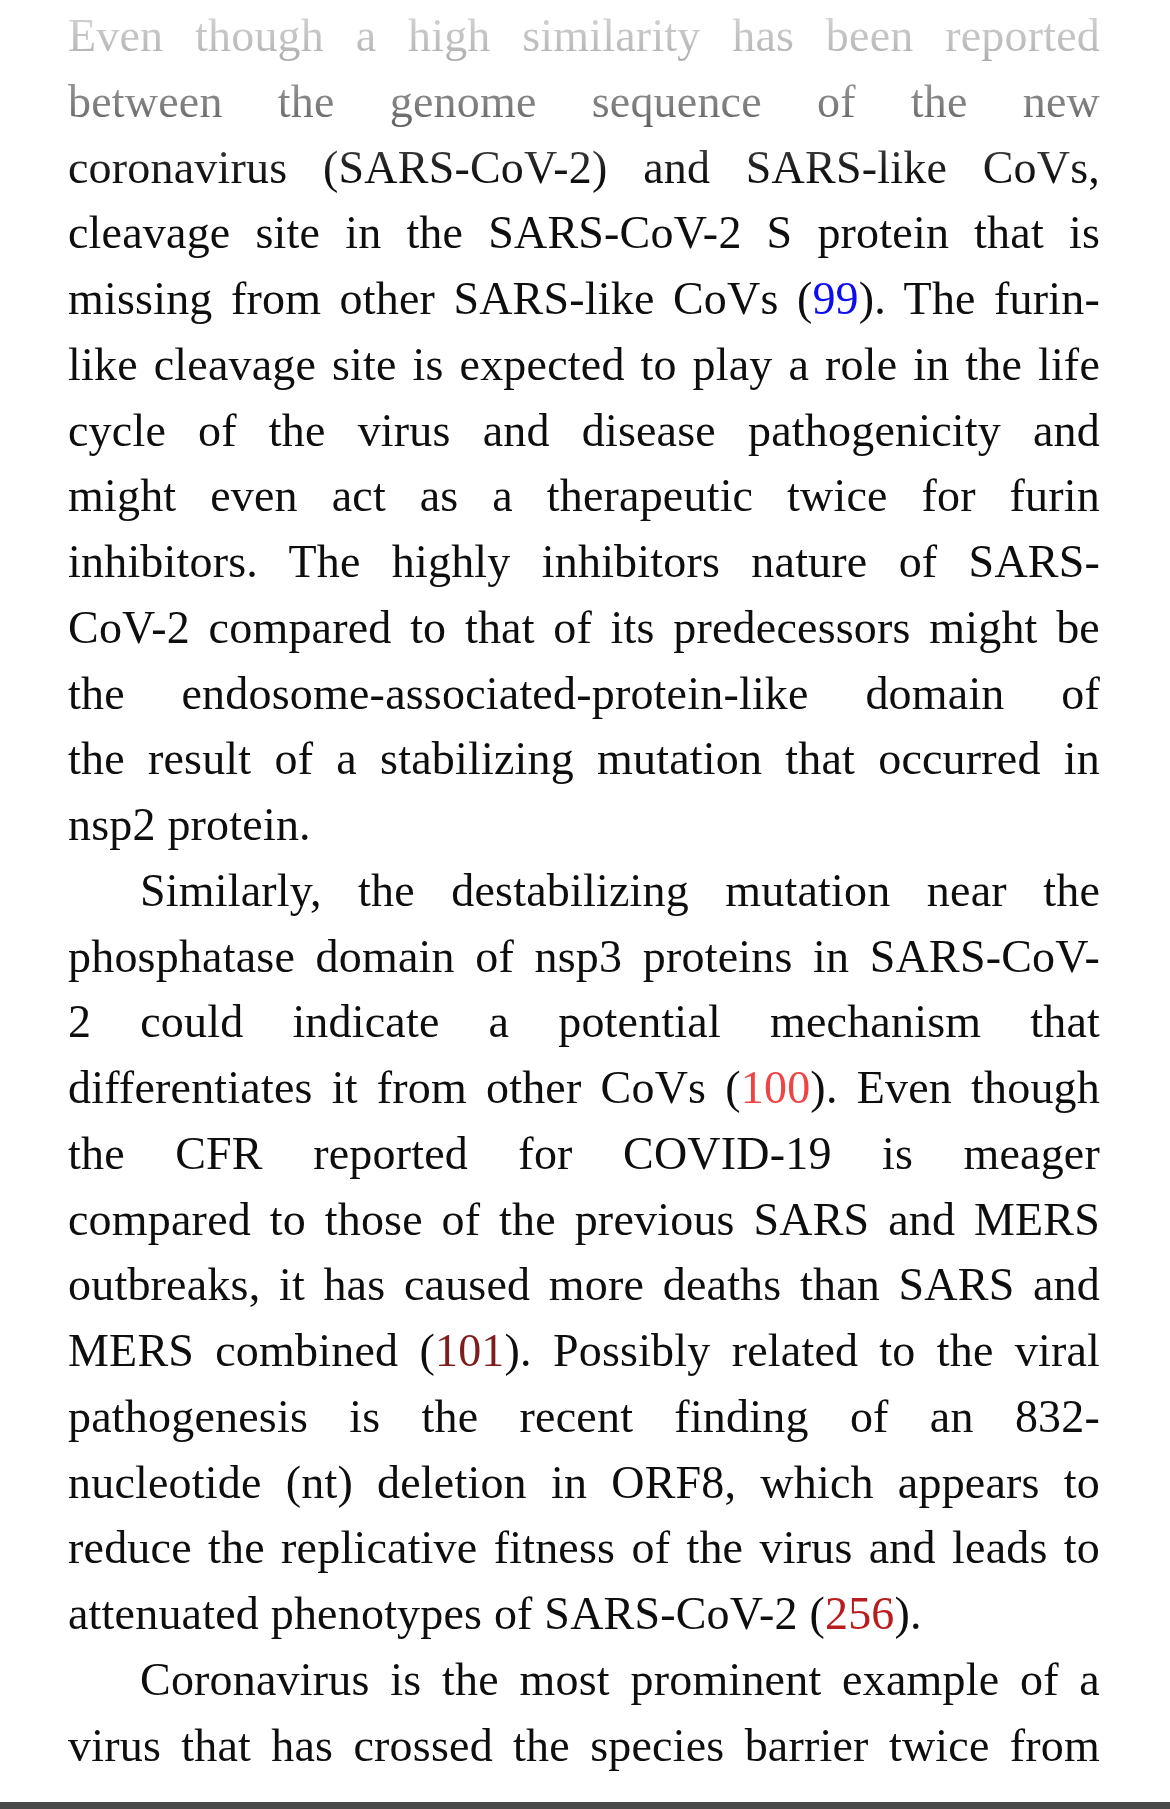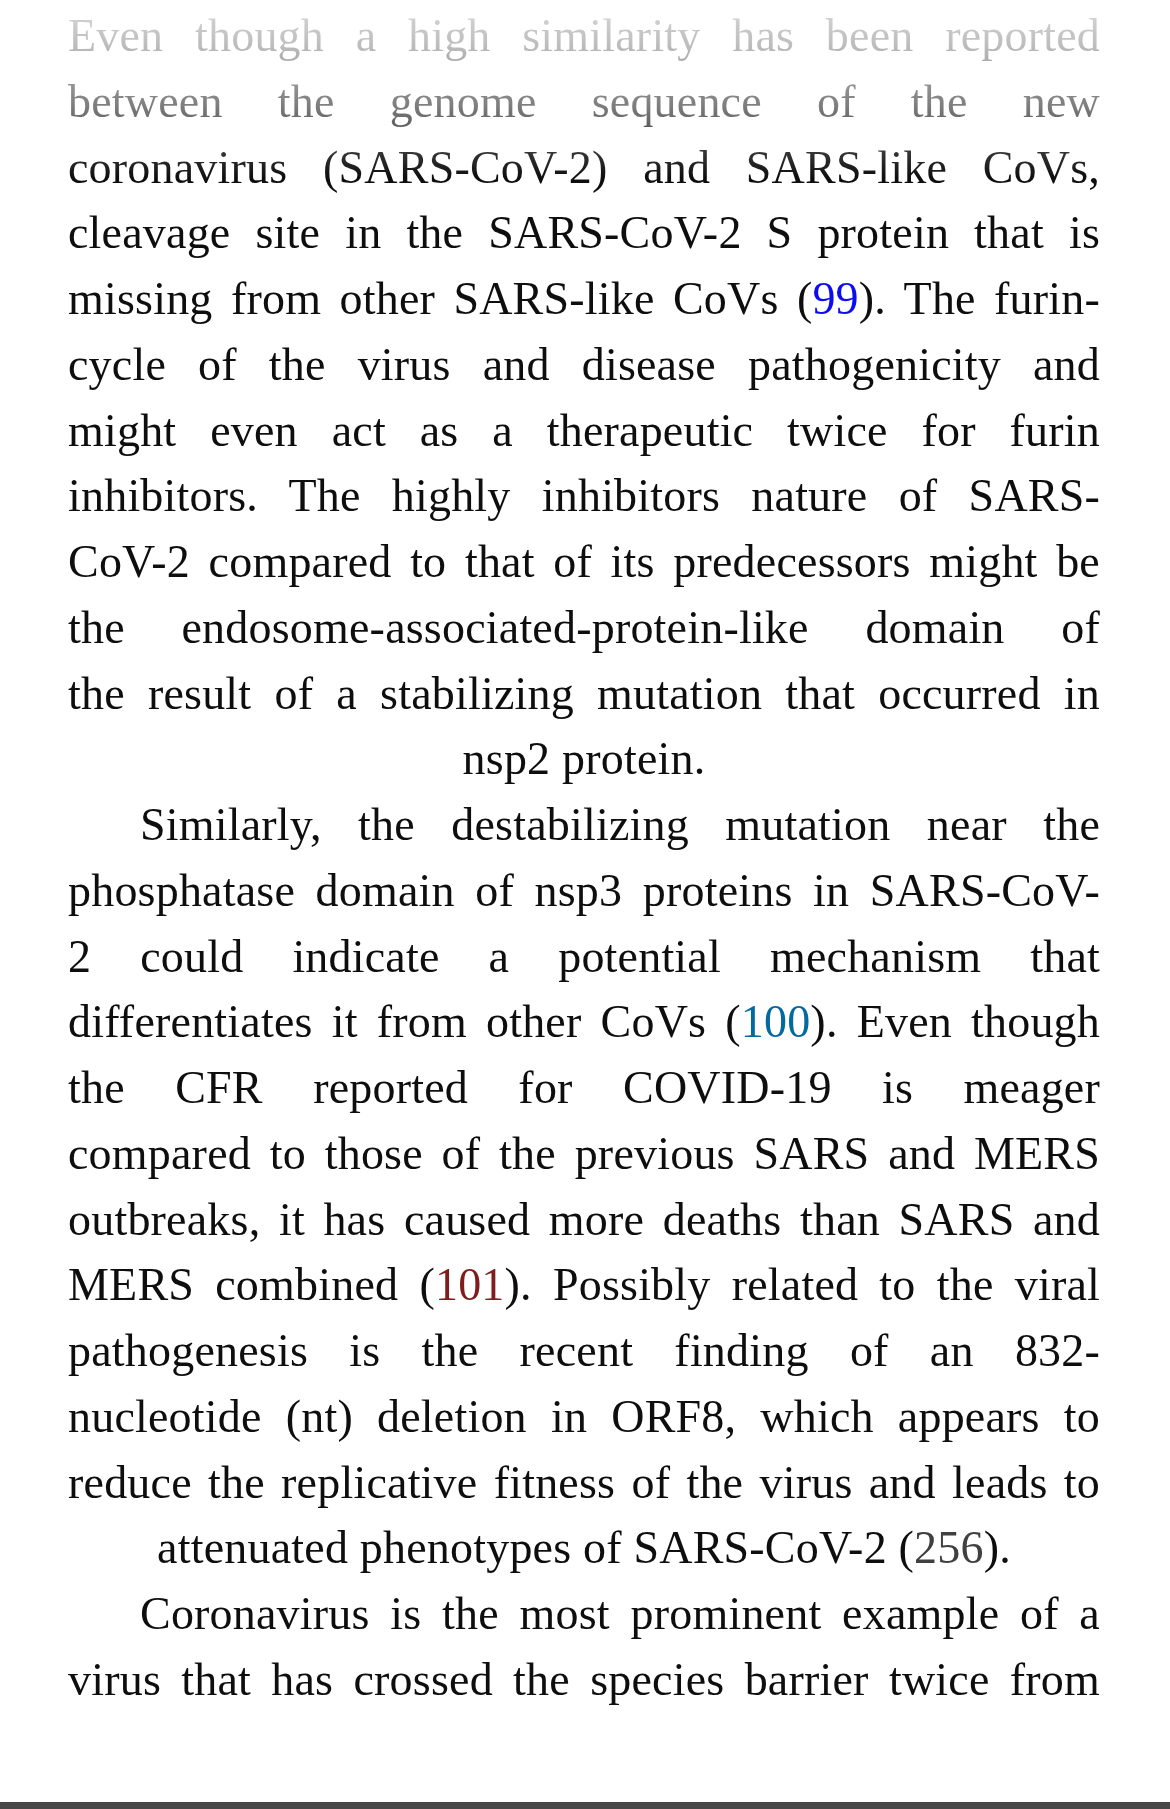"like cleavage site is expected" div.line { html: none -> <div><span>like cleavage site is expected to play a role in the life</span></div> }
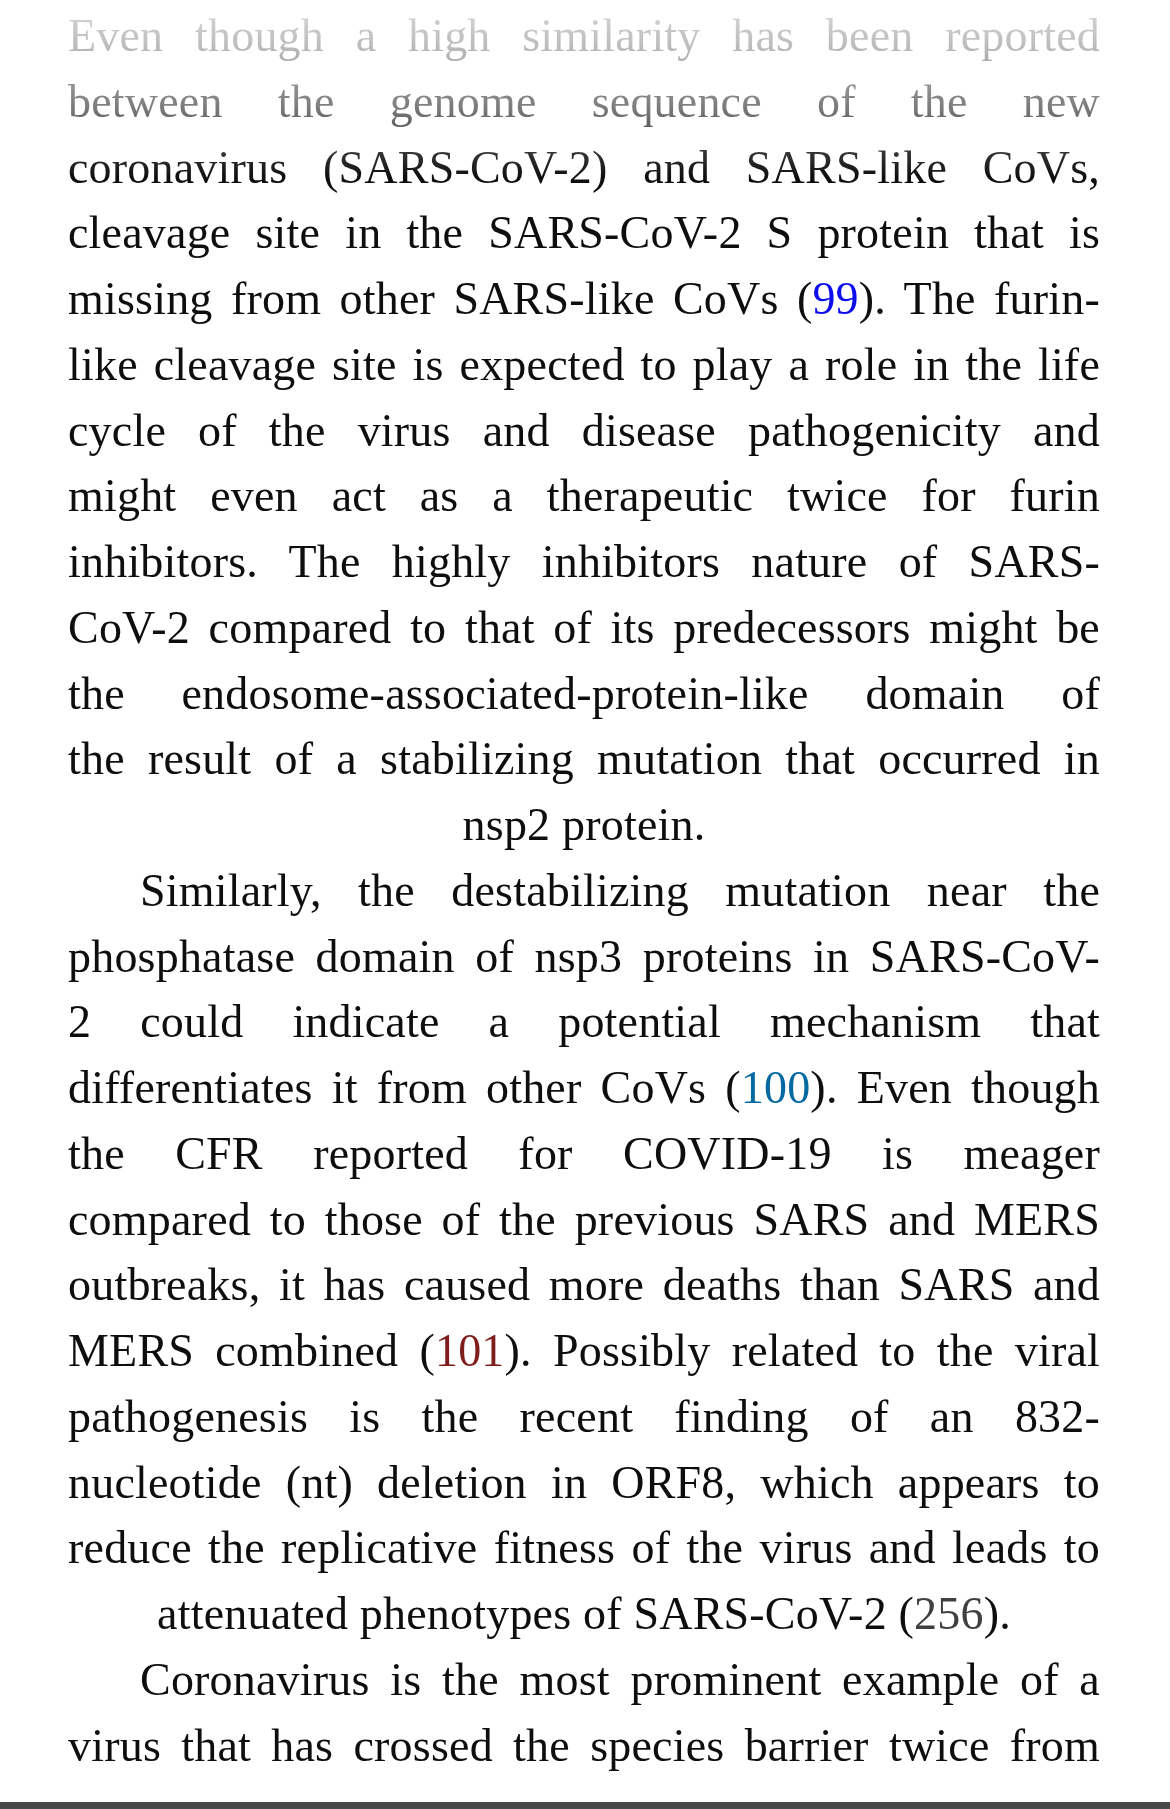"nsp2 protein." .line { text-align: center -> left }
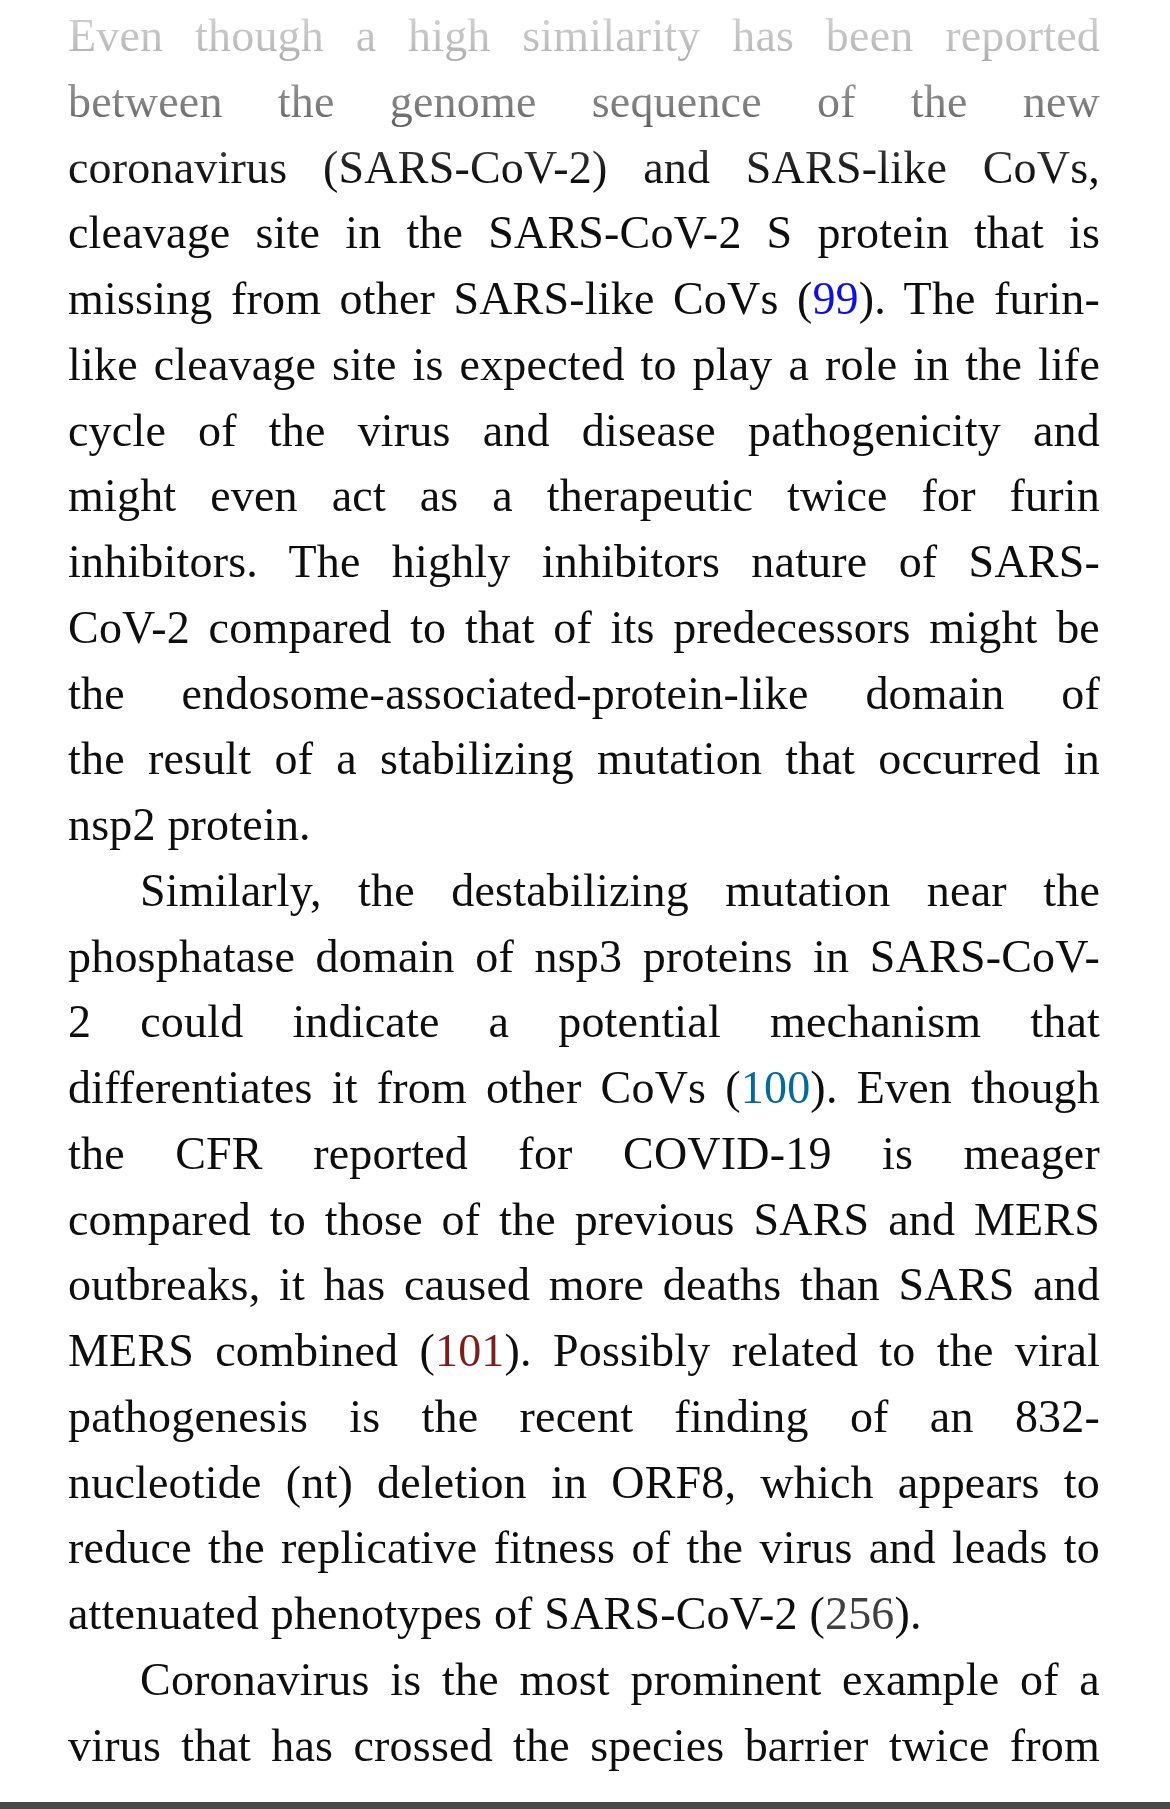"100" span.ref-link { color: #0369a1 -> #ef4444 }
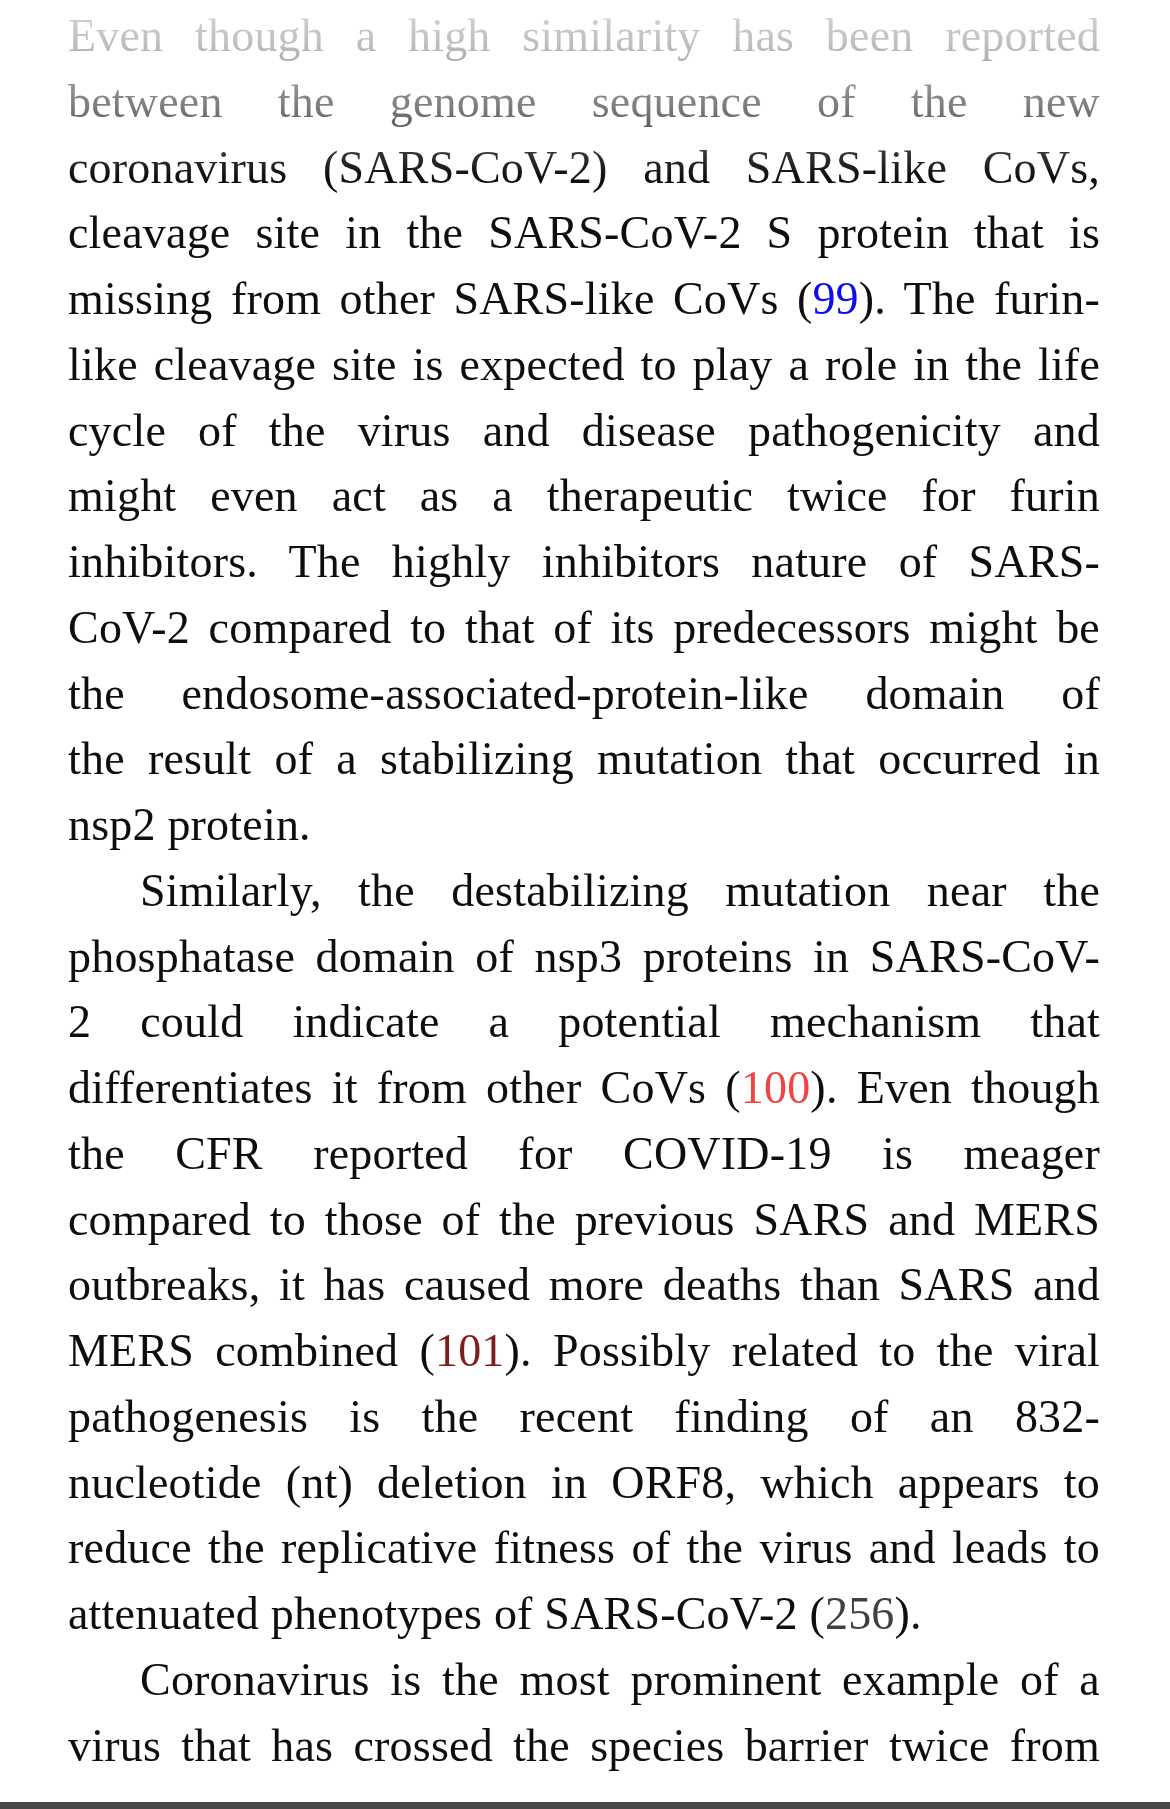"256" span.ref-link { color: #404040 -> #b91c1c }
